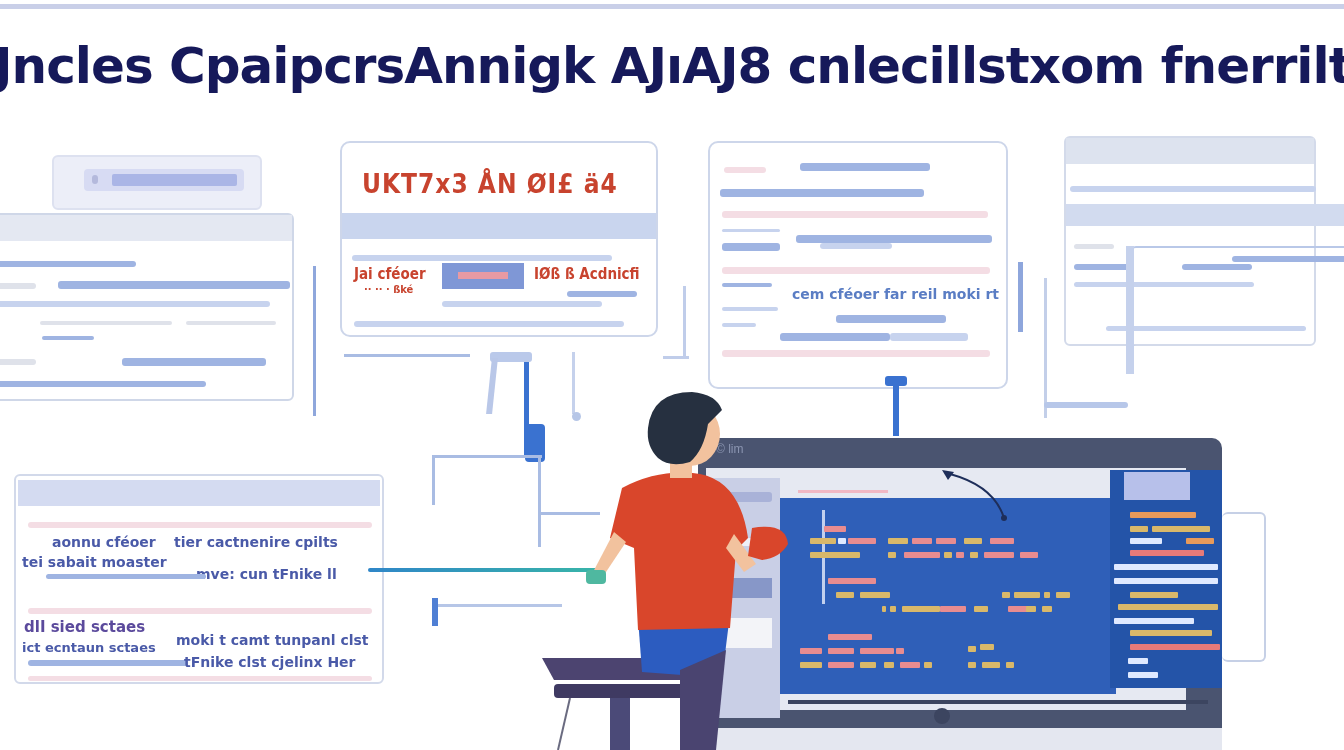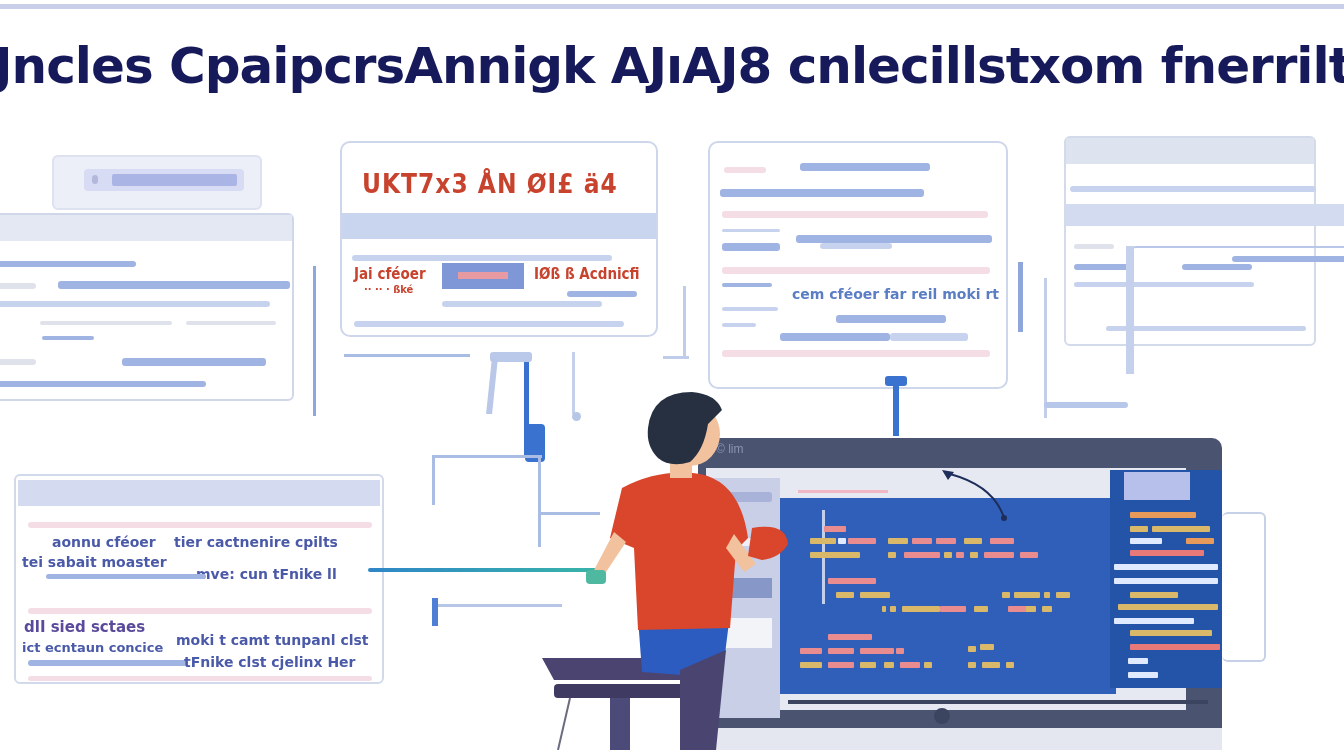"ict ecntaun concice" div.abs { text: concice -> sctaes }
